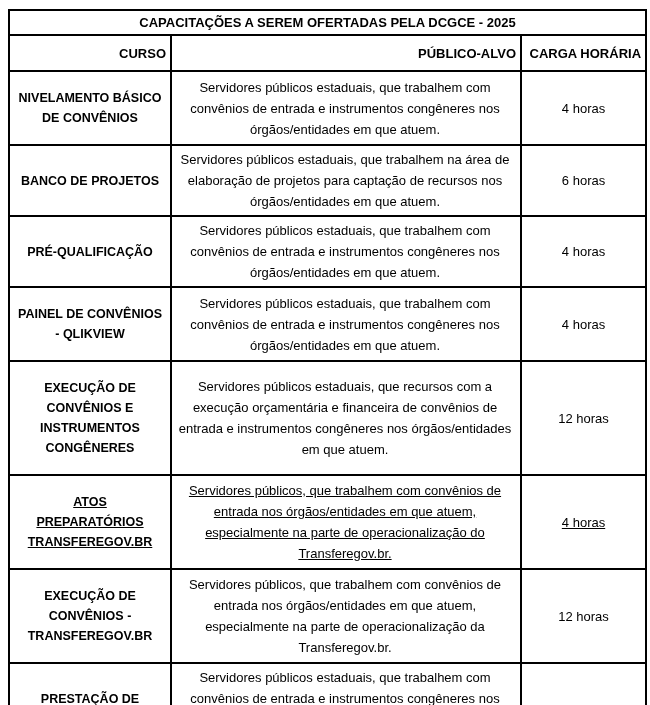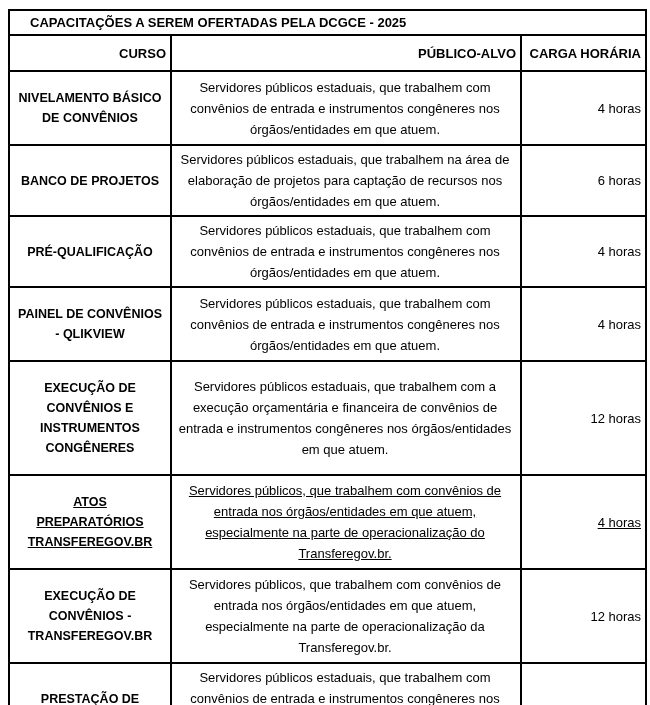"CAPACITAÇÕES A SEREM OFERTADAS PELA" .title-cell { padding: 1px 20px -> 1px 4px; text-align: left -> center }
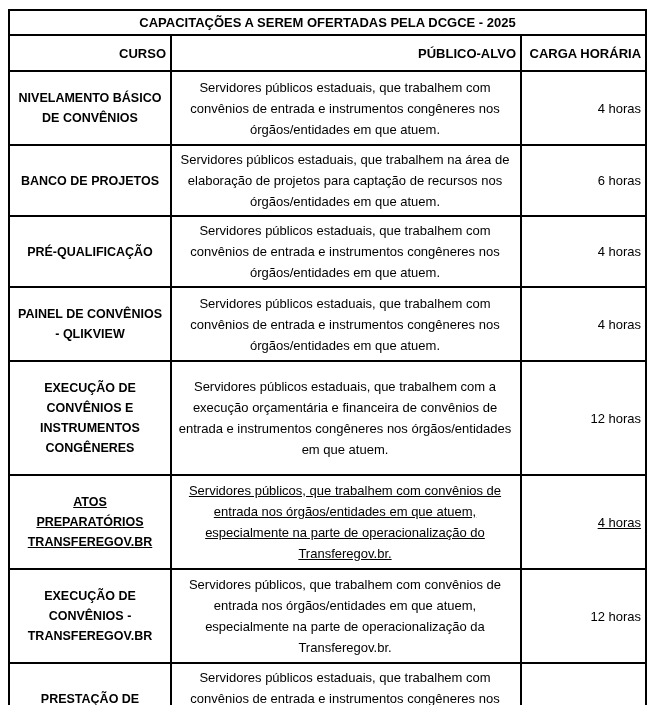"4 horas" td.carga-cell { text-align: right -> center }
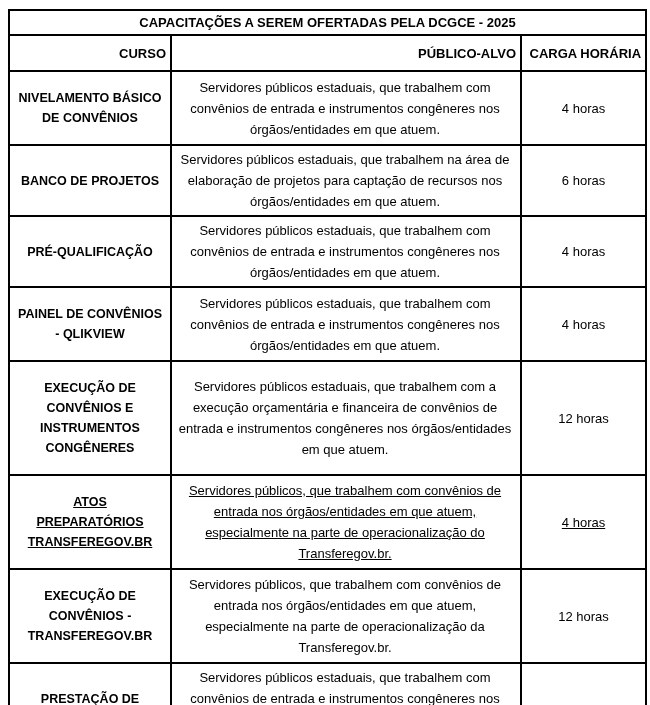"Servidores públicos estaduais, que trabalhem com a" td.publico-cell { text: trabalhem -> recursos }
